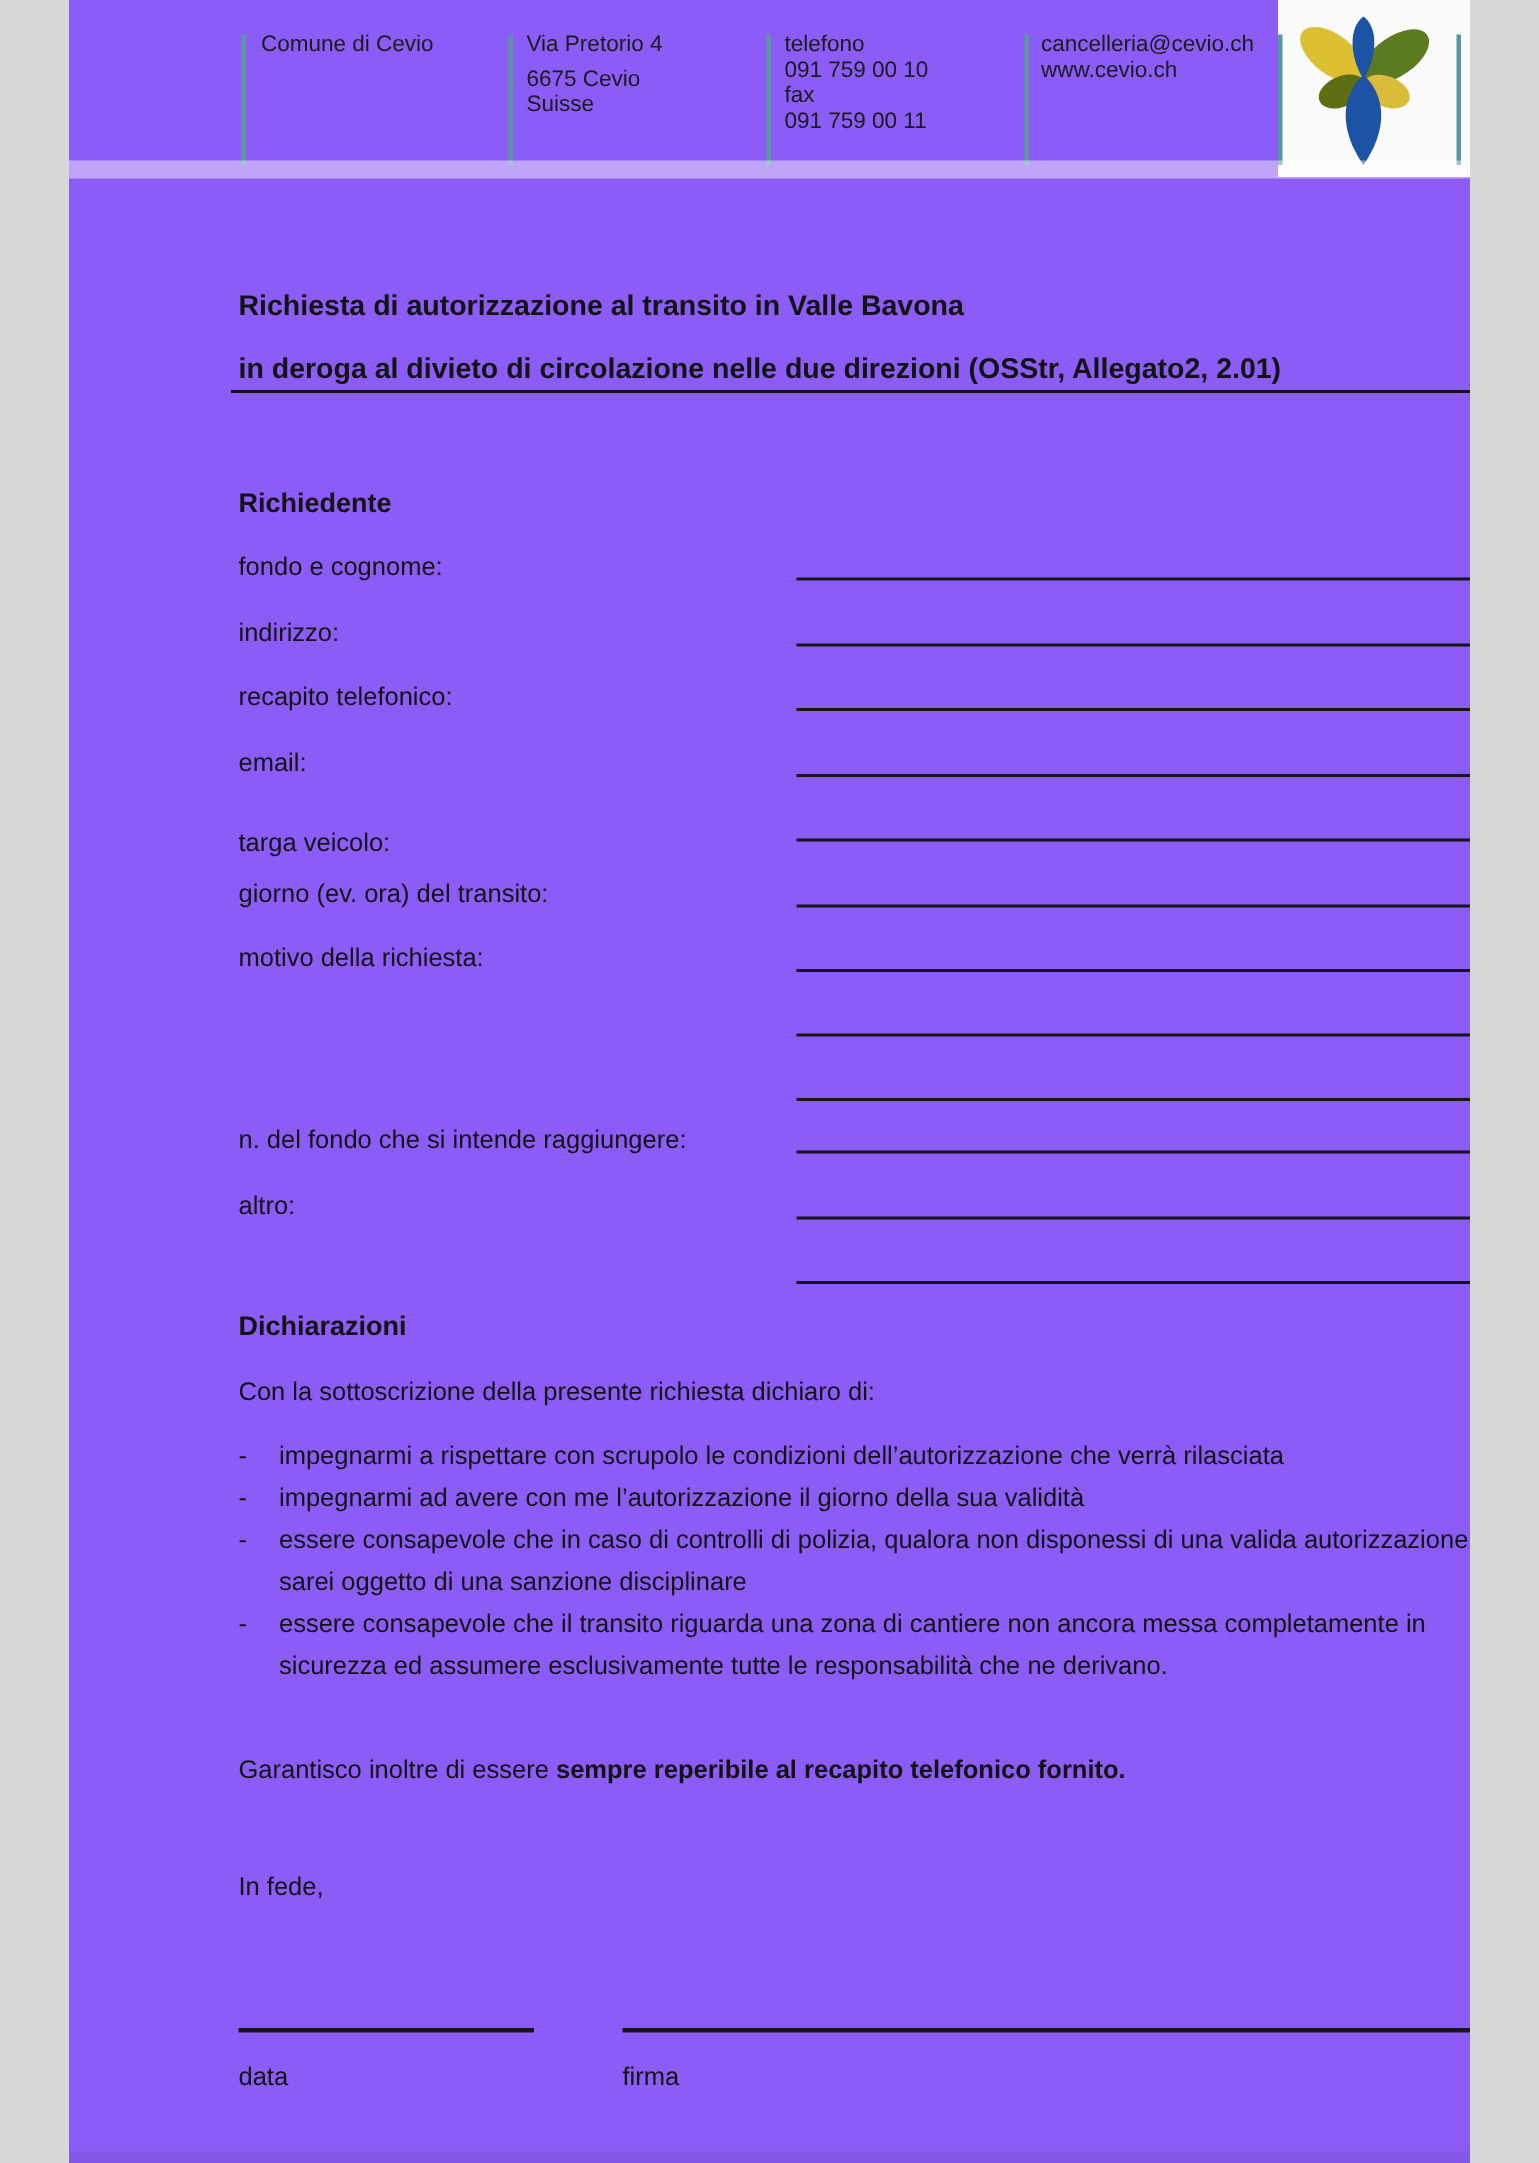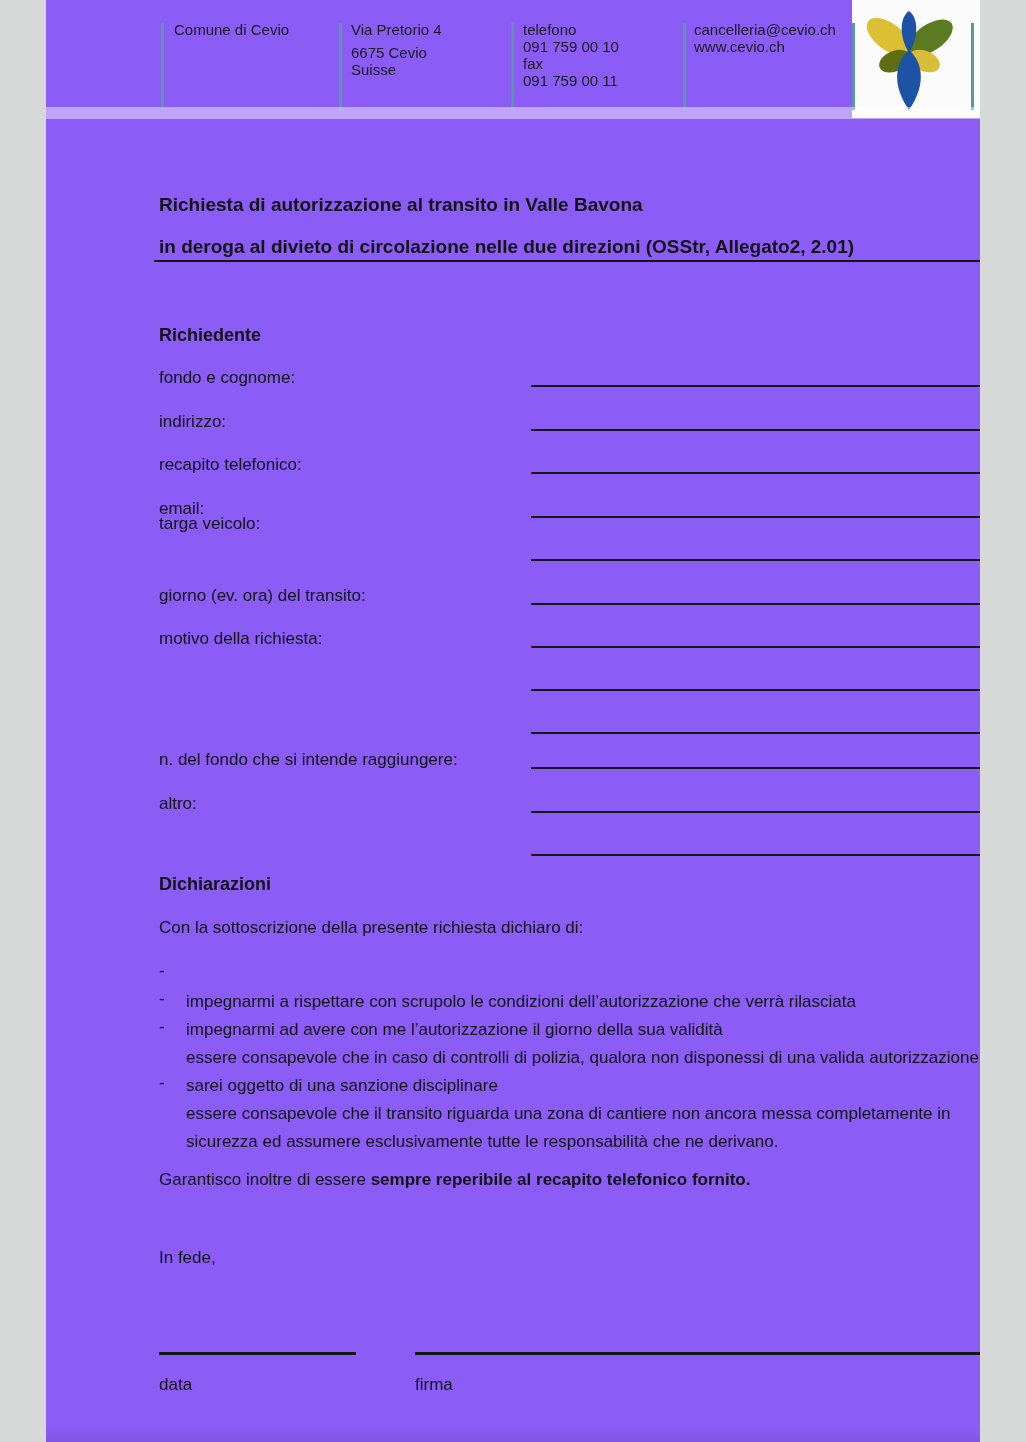"targa veicolo:" div.flabel { top: 514px -> 552px }
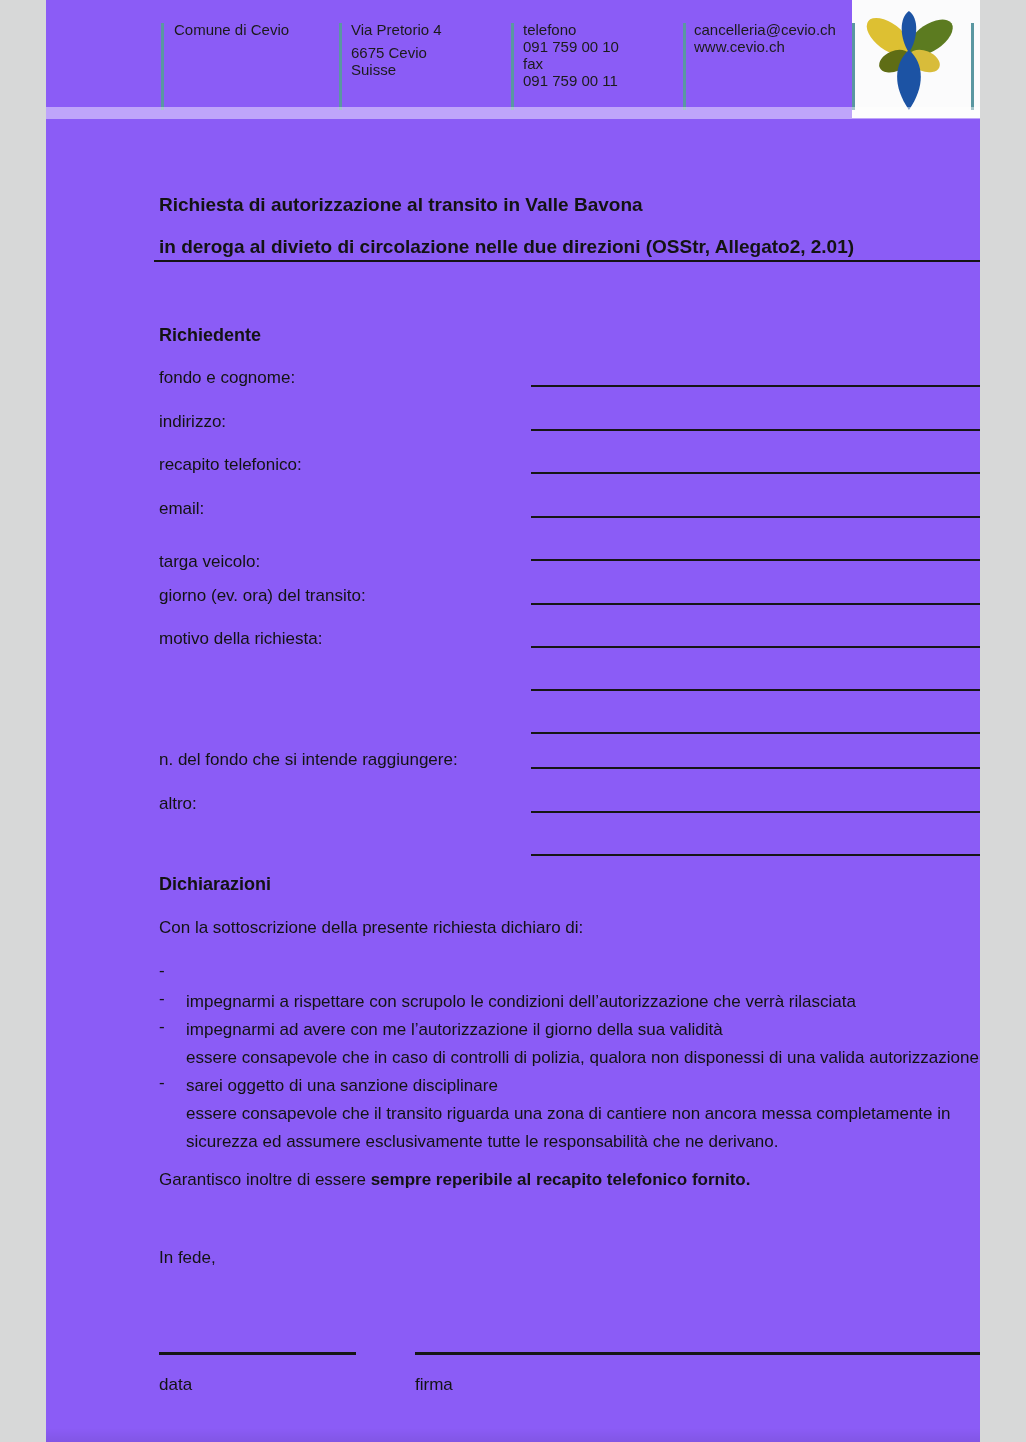"impegnarmi a rispettare con scrupolo" .bullet .btext { margin-top: 31px -> none }
